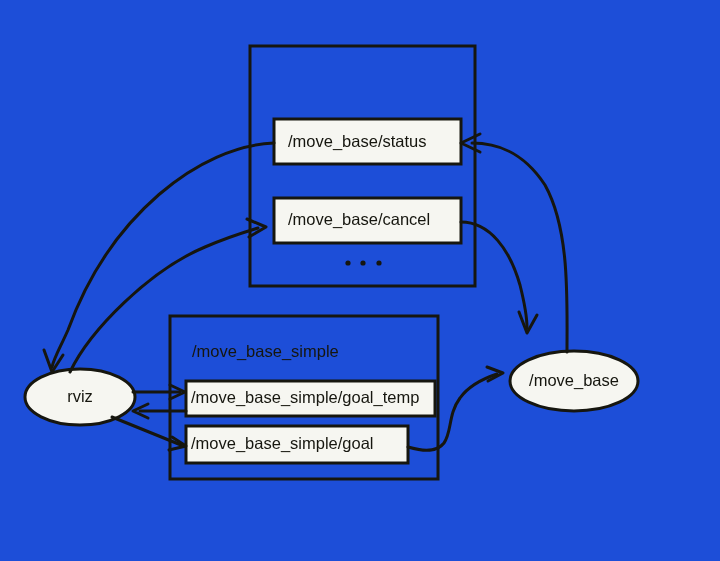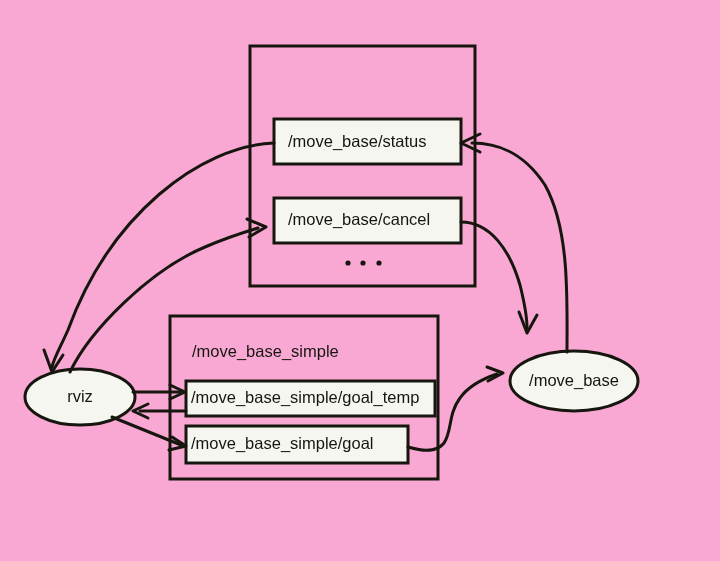"/move_base/status" #graph-root { background: #f9a8d4 -> #1d4ed8 }
